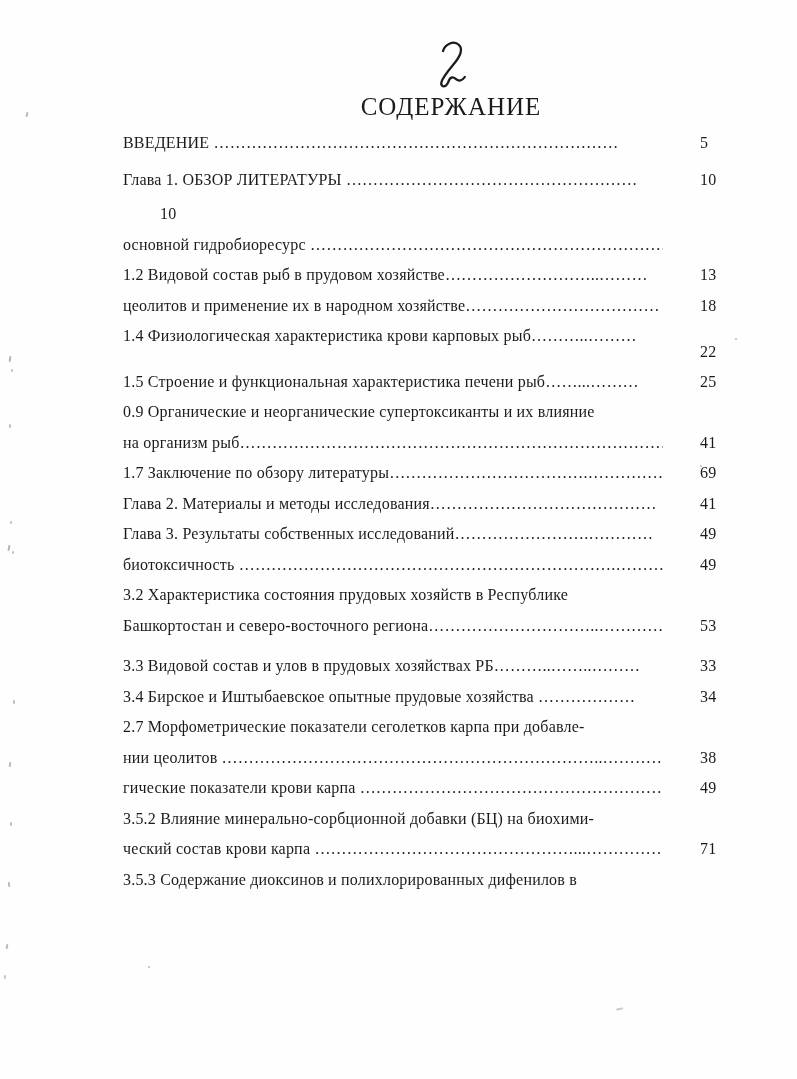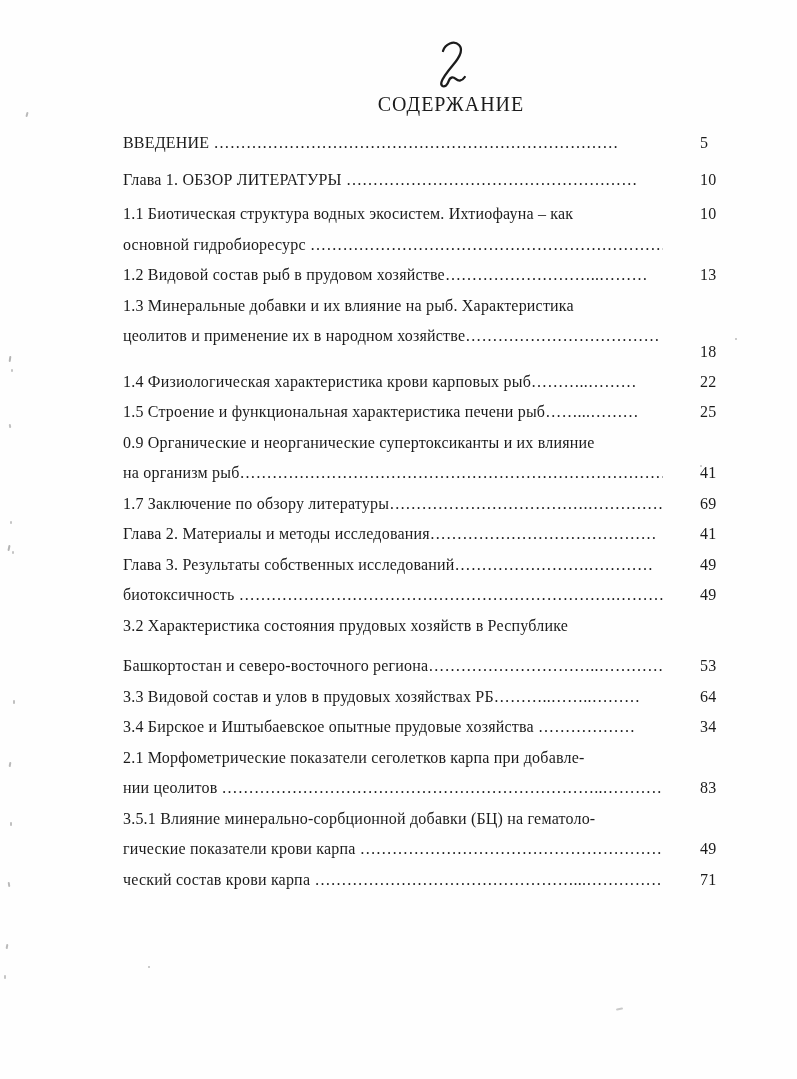"СОДЕРЖАНИЕ" .doc-title { font-size: 20px -> 25px }
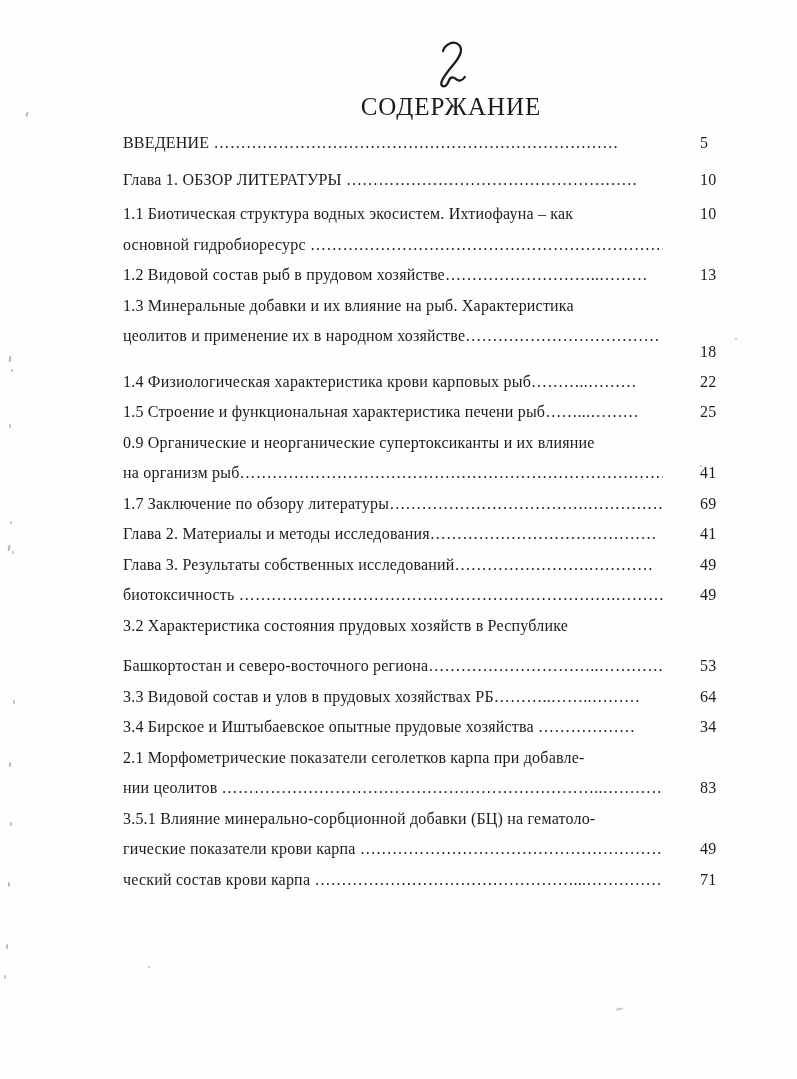"1.1 Биотическая структура водных" span.txt { html: <span>1.1 Биотическая структура водных экосистем. Ихтиофауна – как</span> -> none }
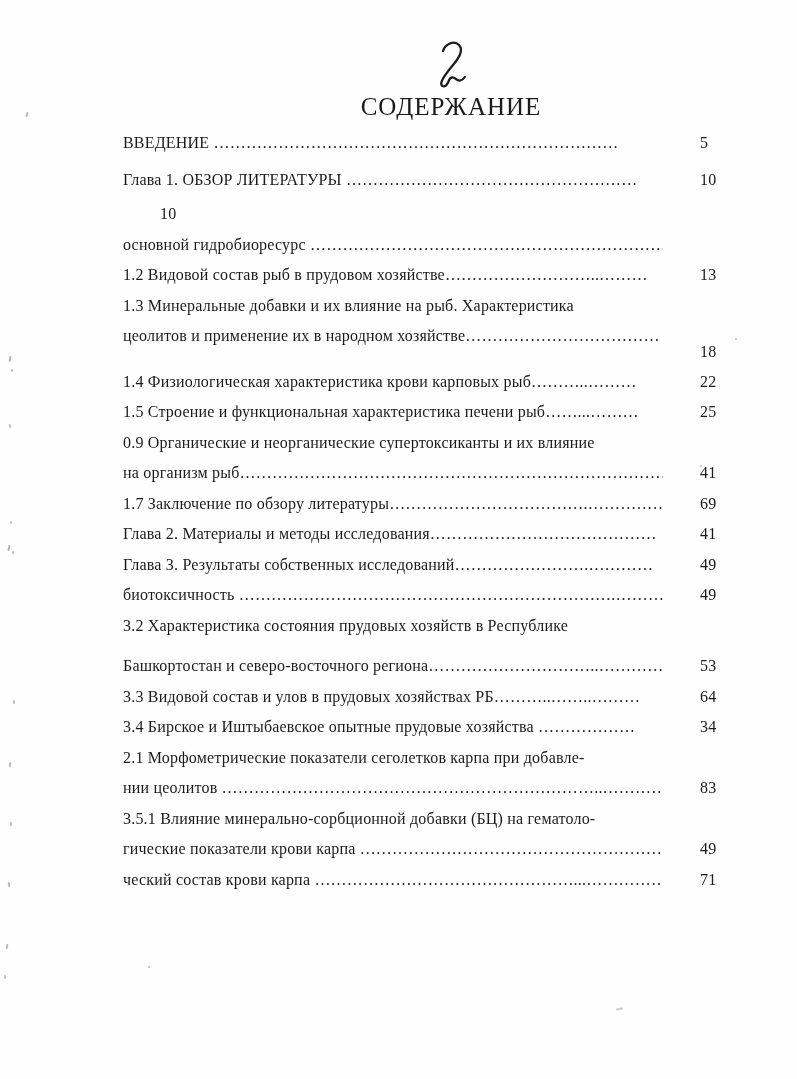"1.3 Минеральные добавки и их" div.row { html: <div> <span>1.3 Минеральные добавки и их влияние на рыб. Характеристика</span> <span></span> </div> -> none }
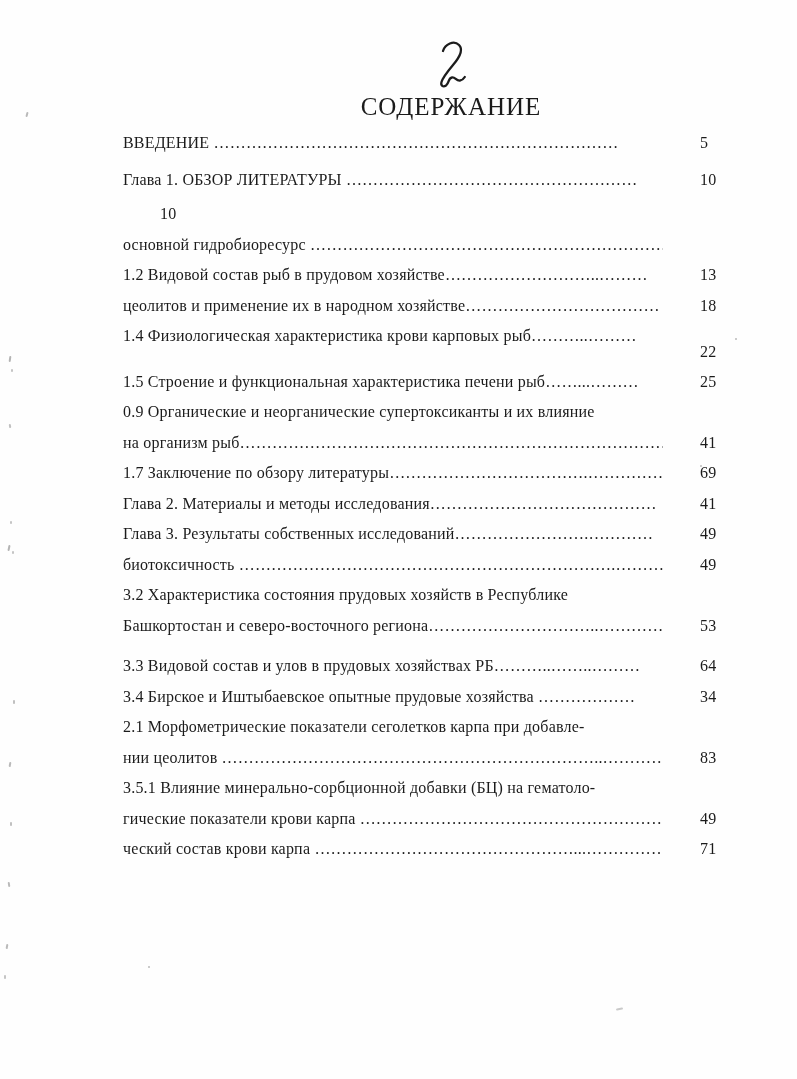"64" span.pg { text: 64 -> 33 }
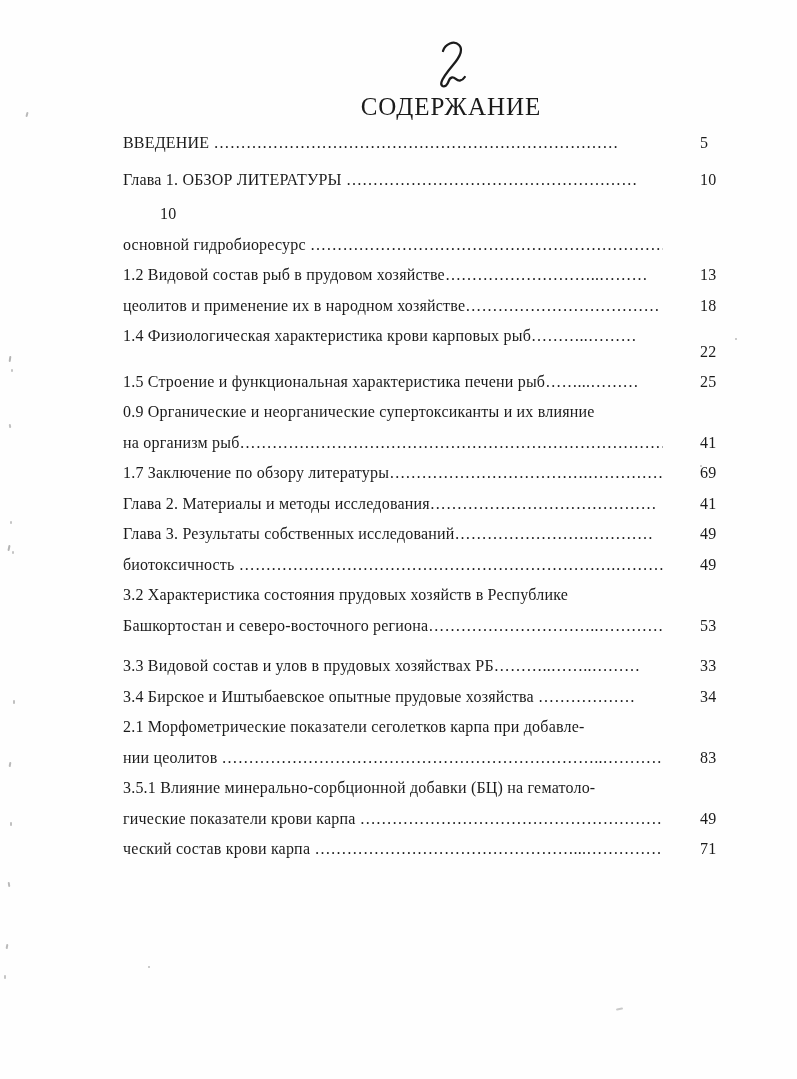"2.1 Морфометрические показатели" span.txt { text: 2.1 -> 2.7 }
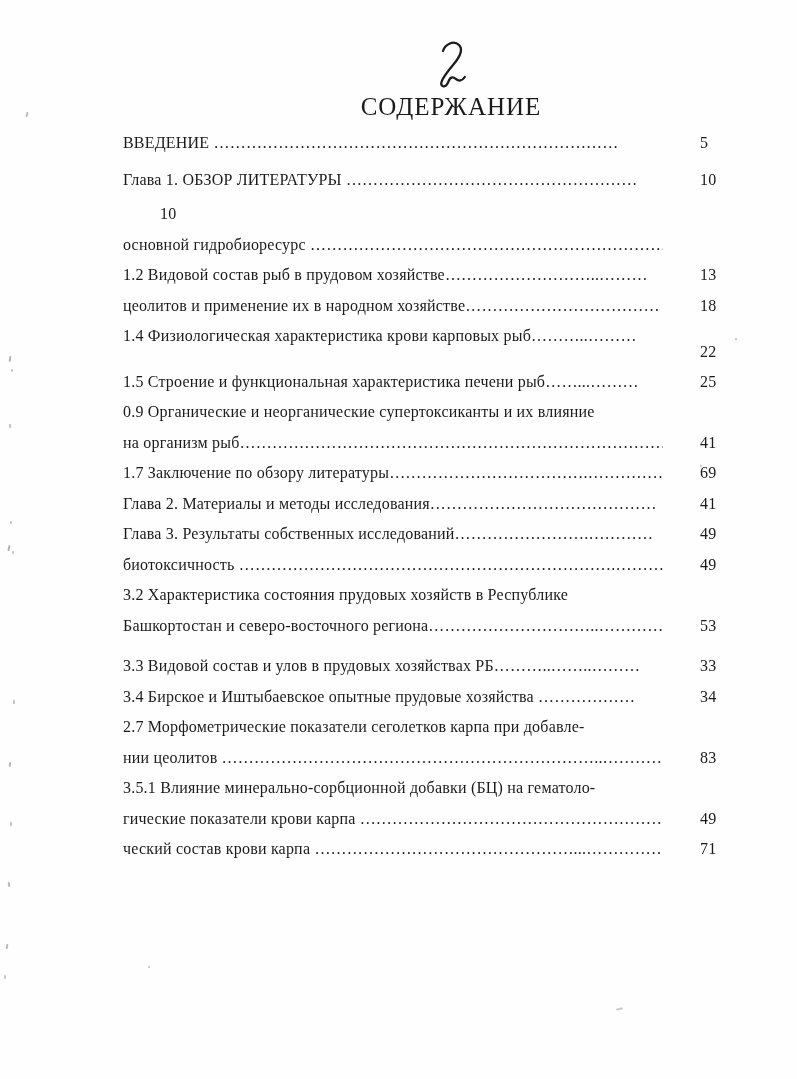"83" span.pg { text: 83 -> 38 }
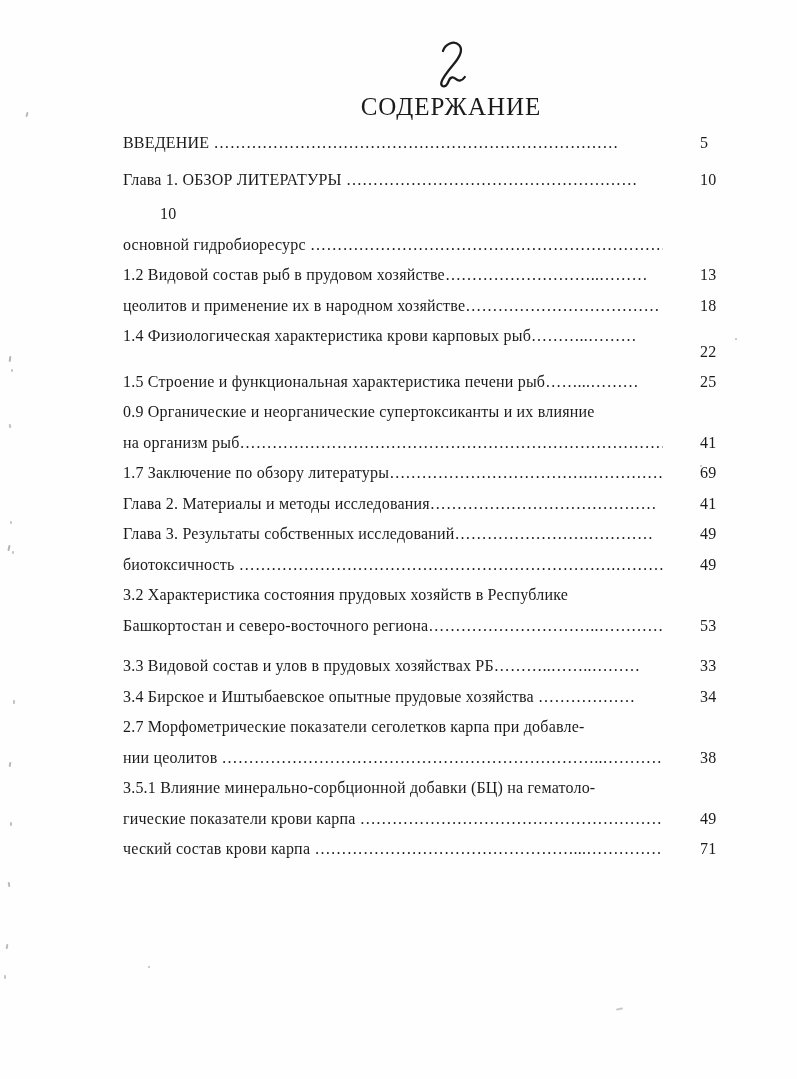"3.5.1 Влияние минерально-сорбционной" div.row { html: <div> <span>3.5.1 Влияние минерально-сорбционной добавки (БЦ) на гематоло-</span> <span></span> </div> -> none }
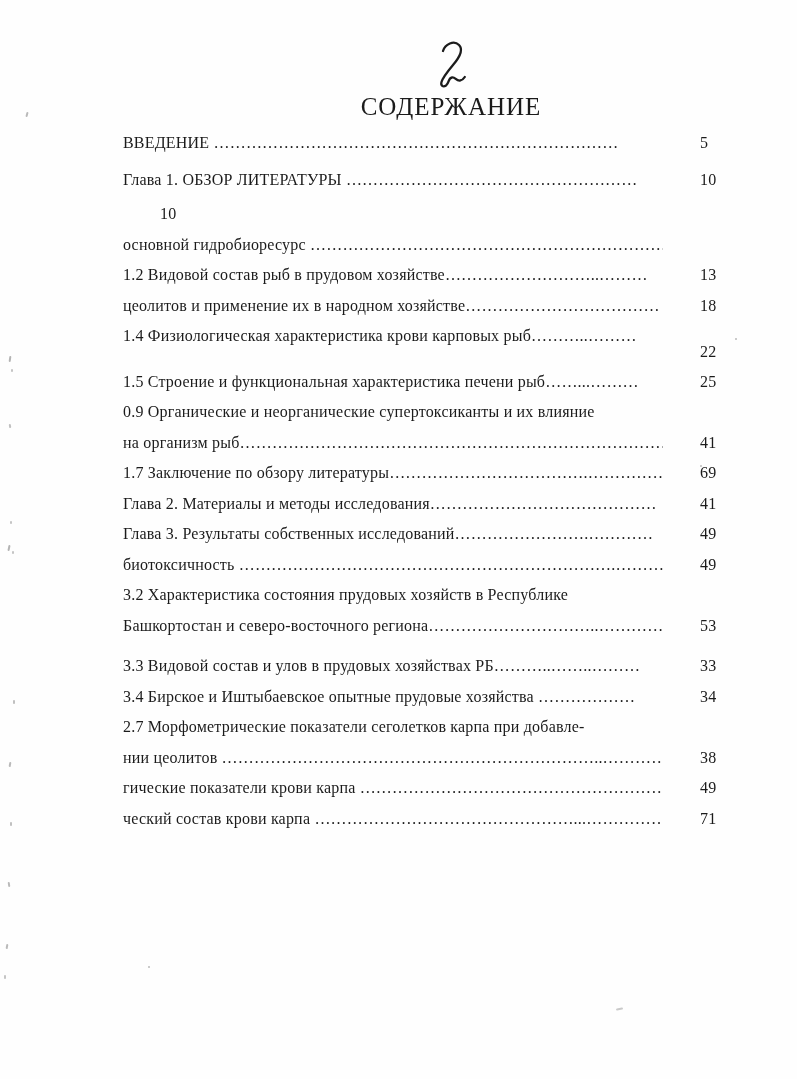"3.5.2 Влияние минерально-сорбционной" div.row { html: none -> <div> <span>3.5.2 Влияние минерально-сорбционной добавки (БЦ) на биохими-</span> <span></span> </div> }
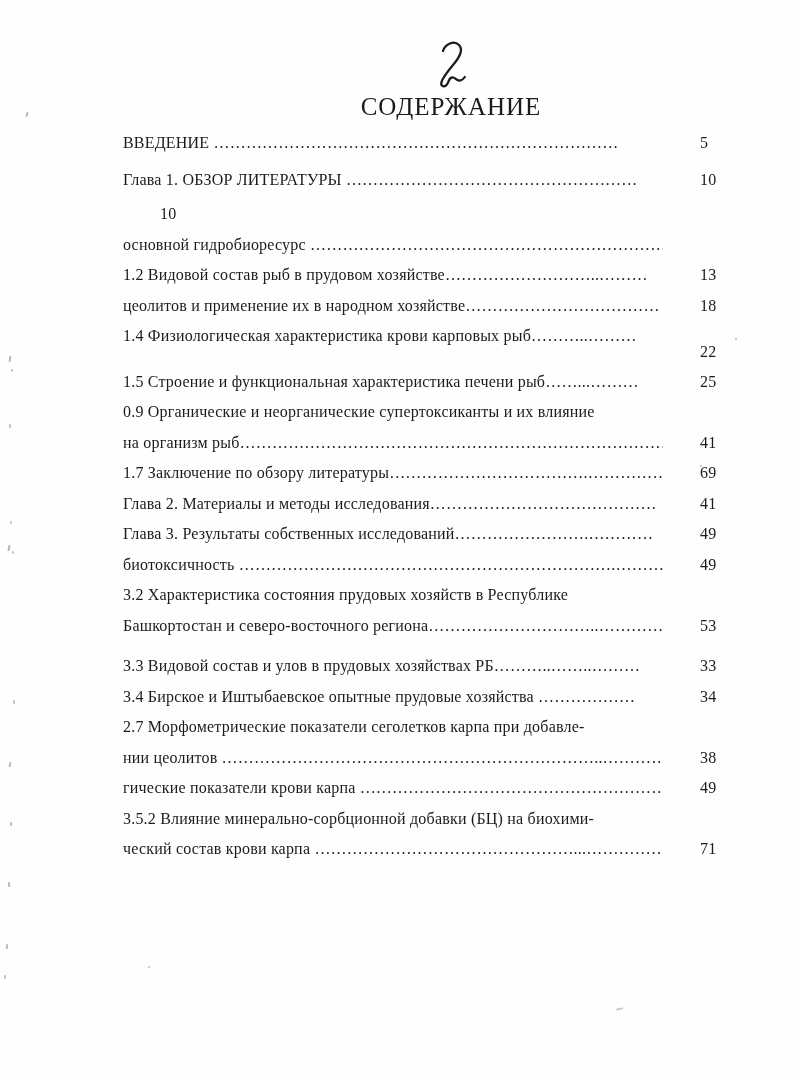"3.5.3 Содержание диоксинов и" div.row { html: none -> <div> <span>3.5.3 Содержание диоксинов и полихлорированных дифенилов в</span> <span></span> </div> }
